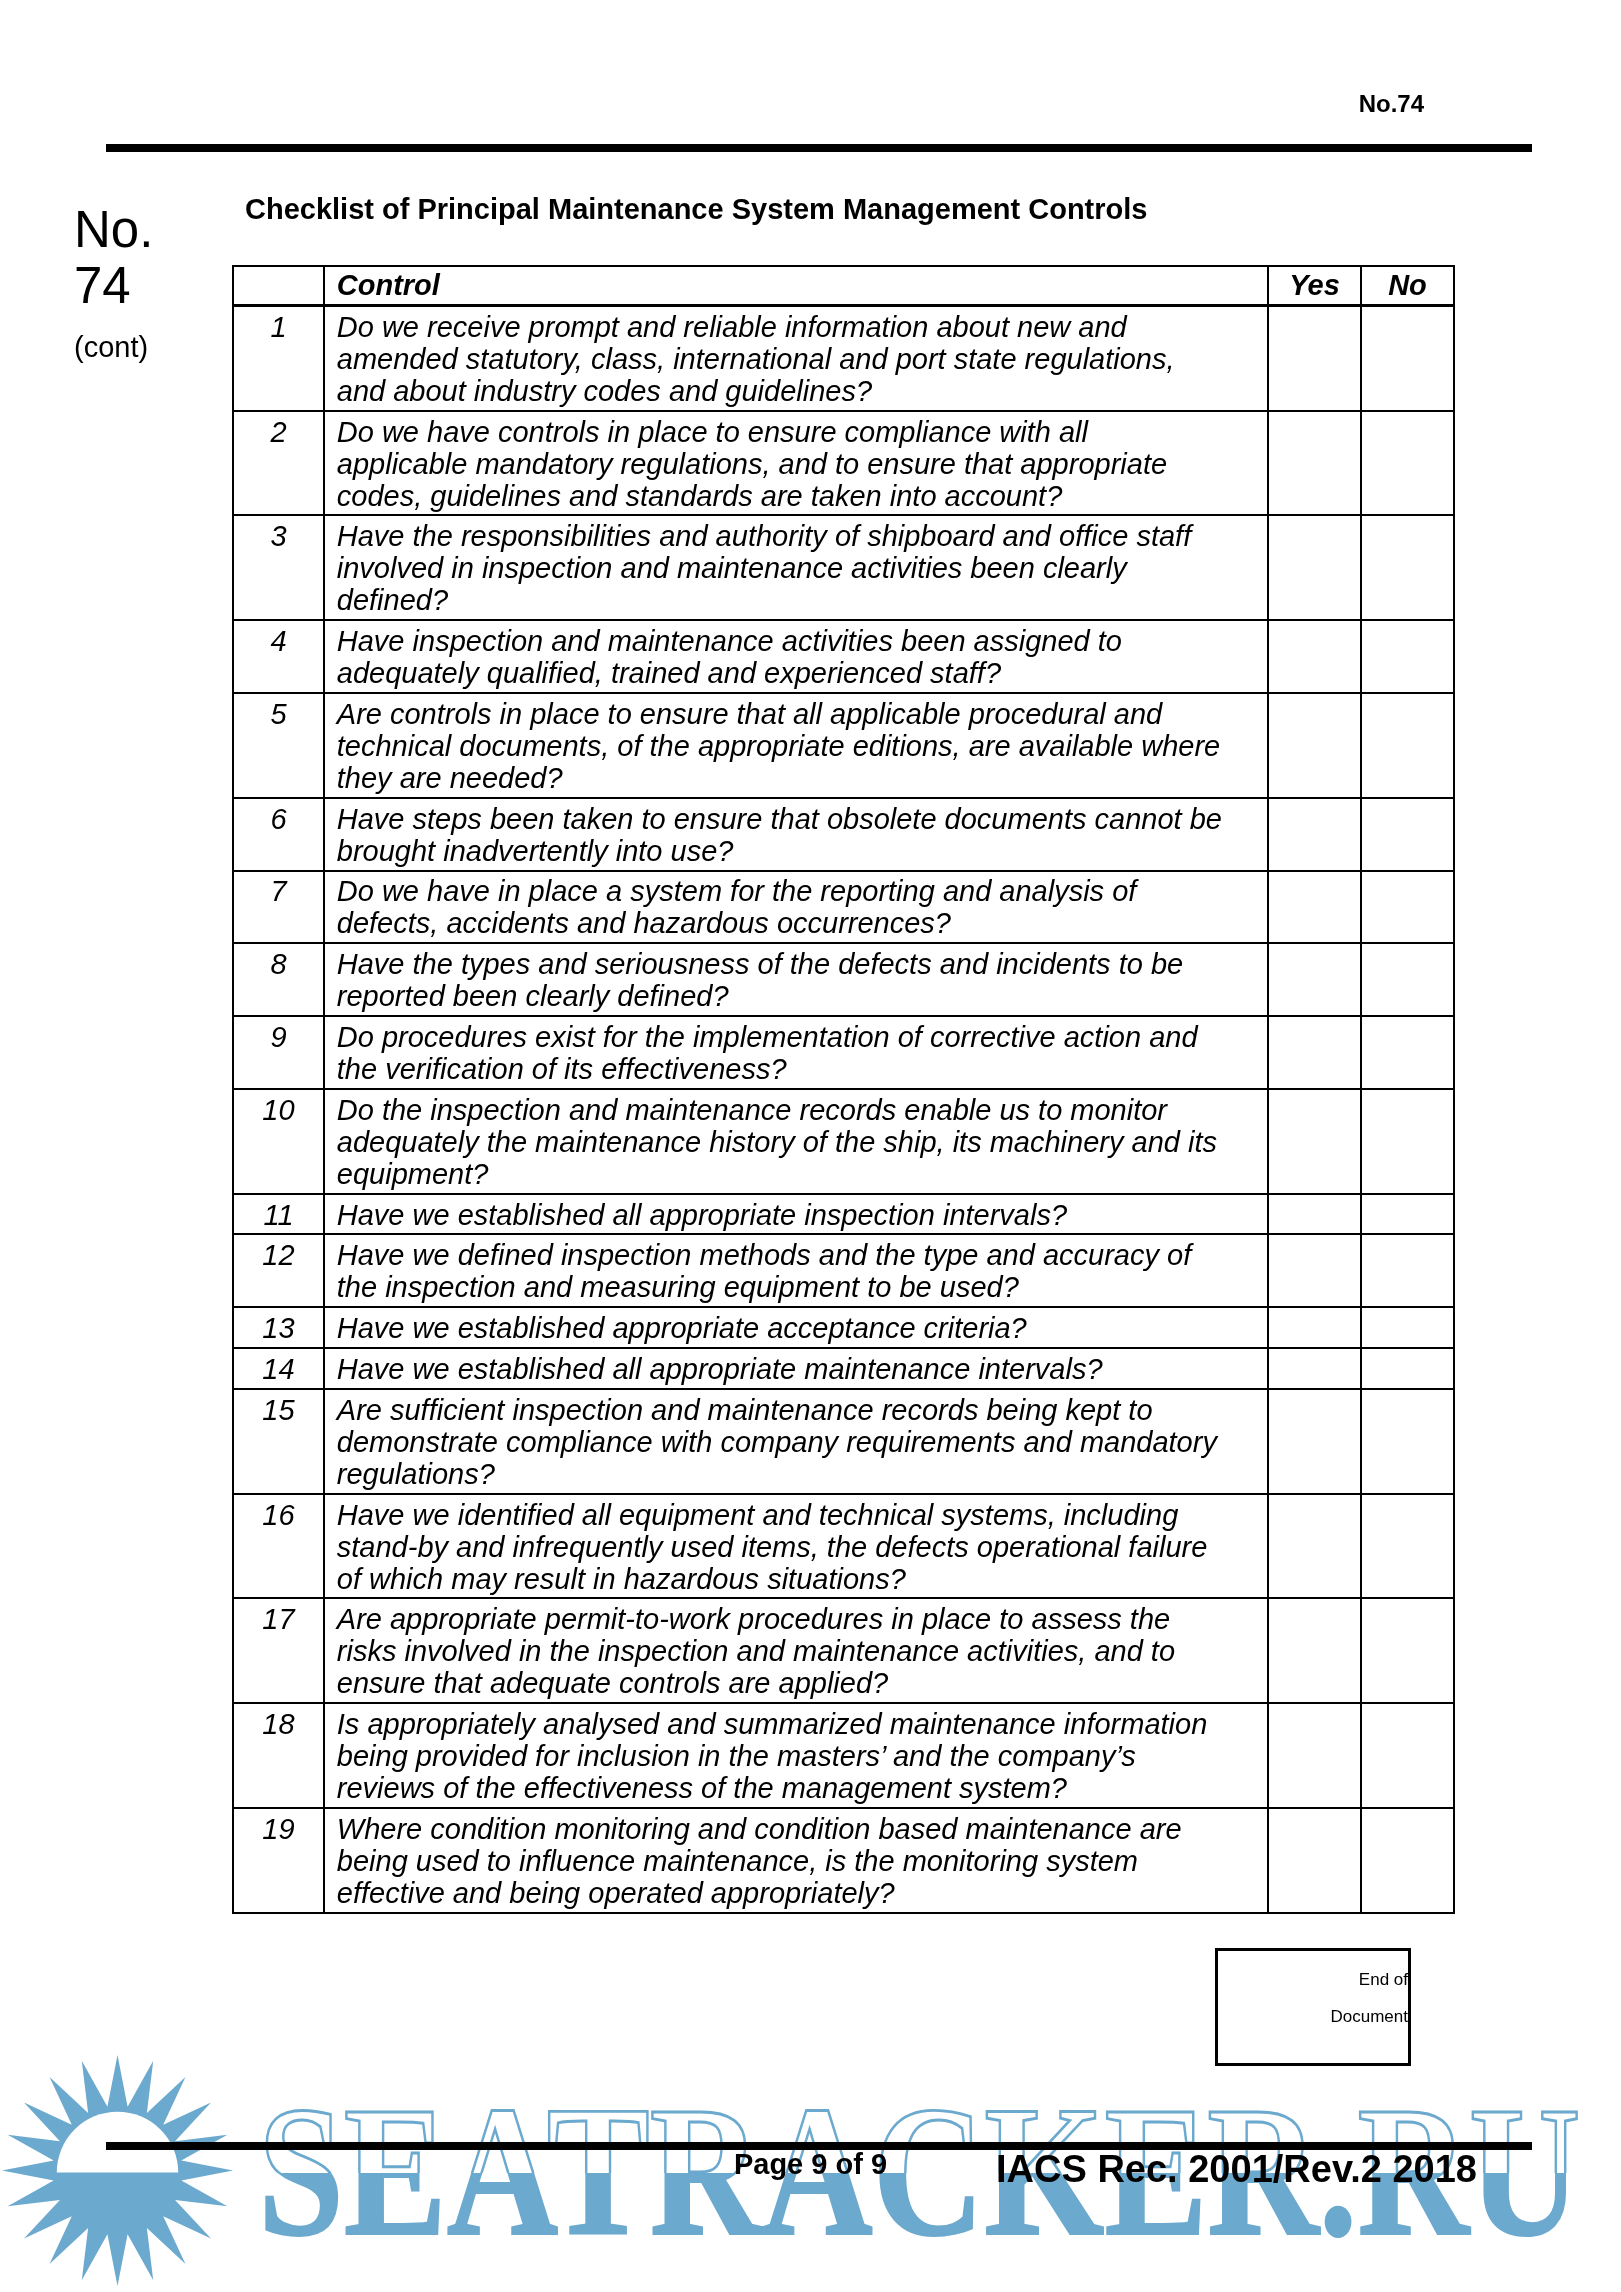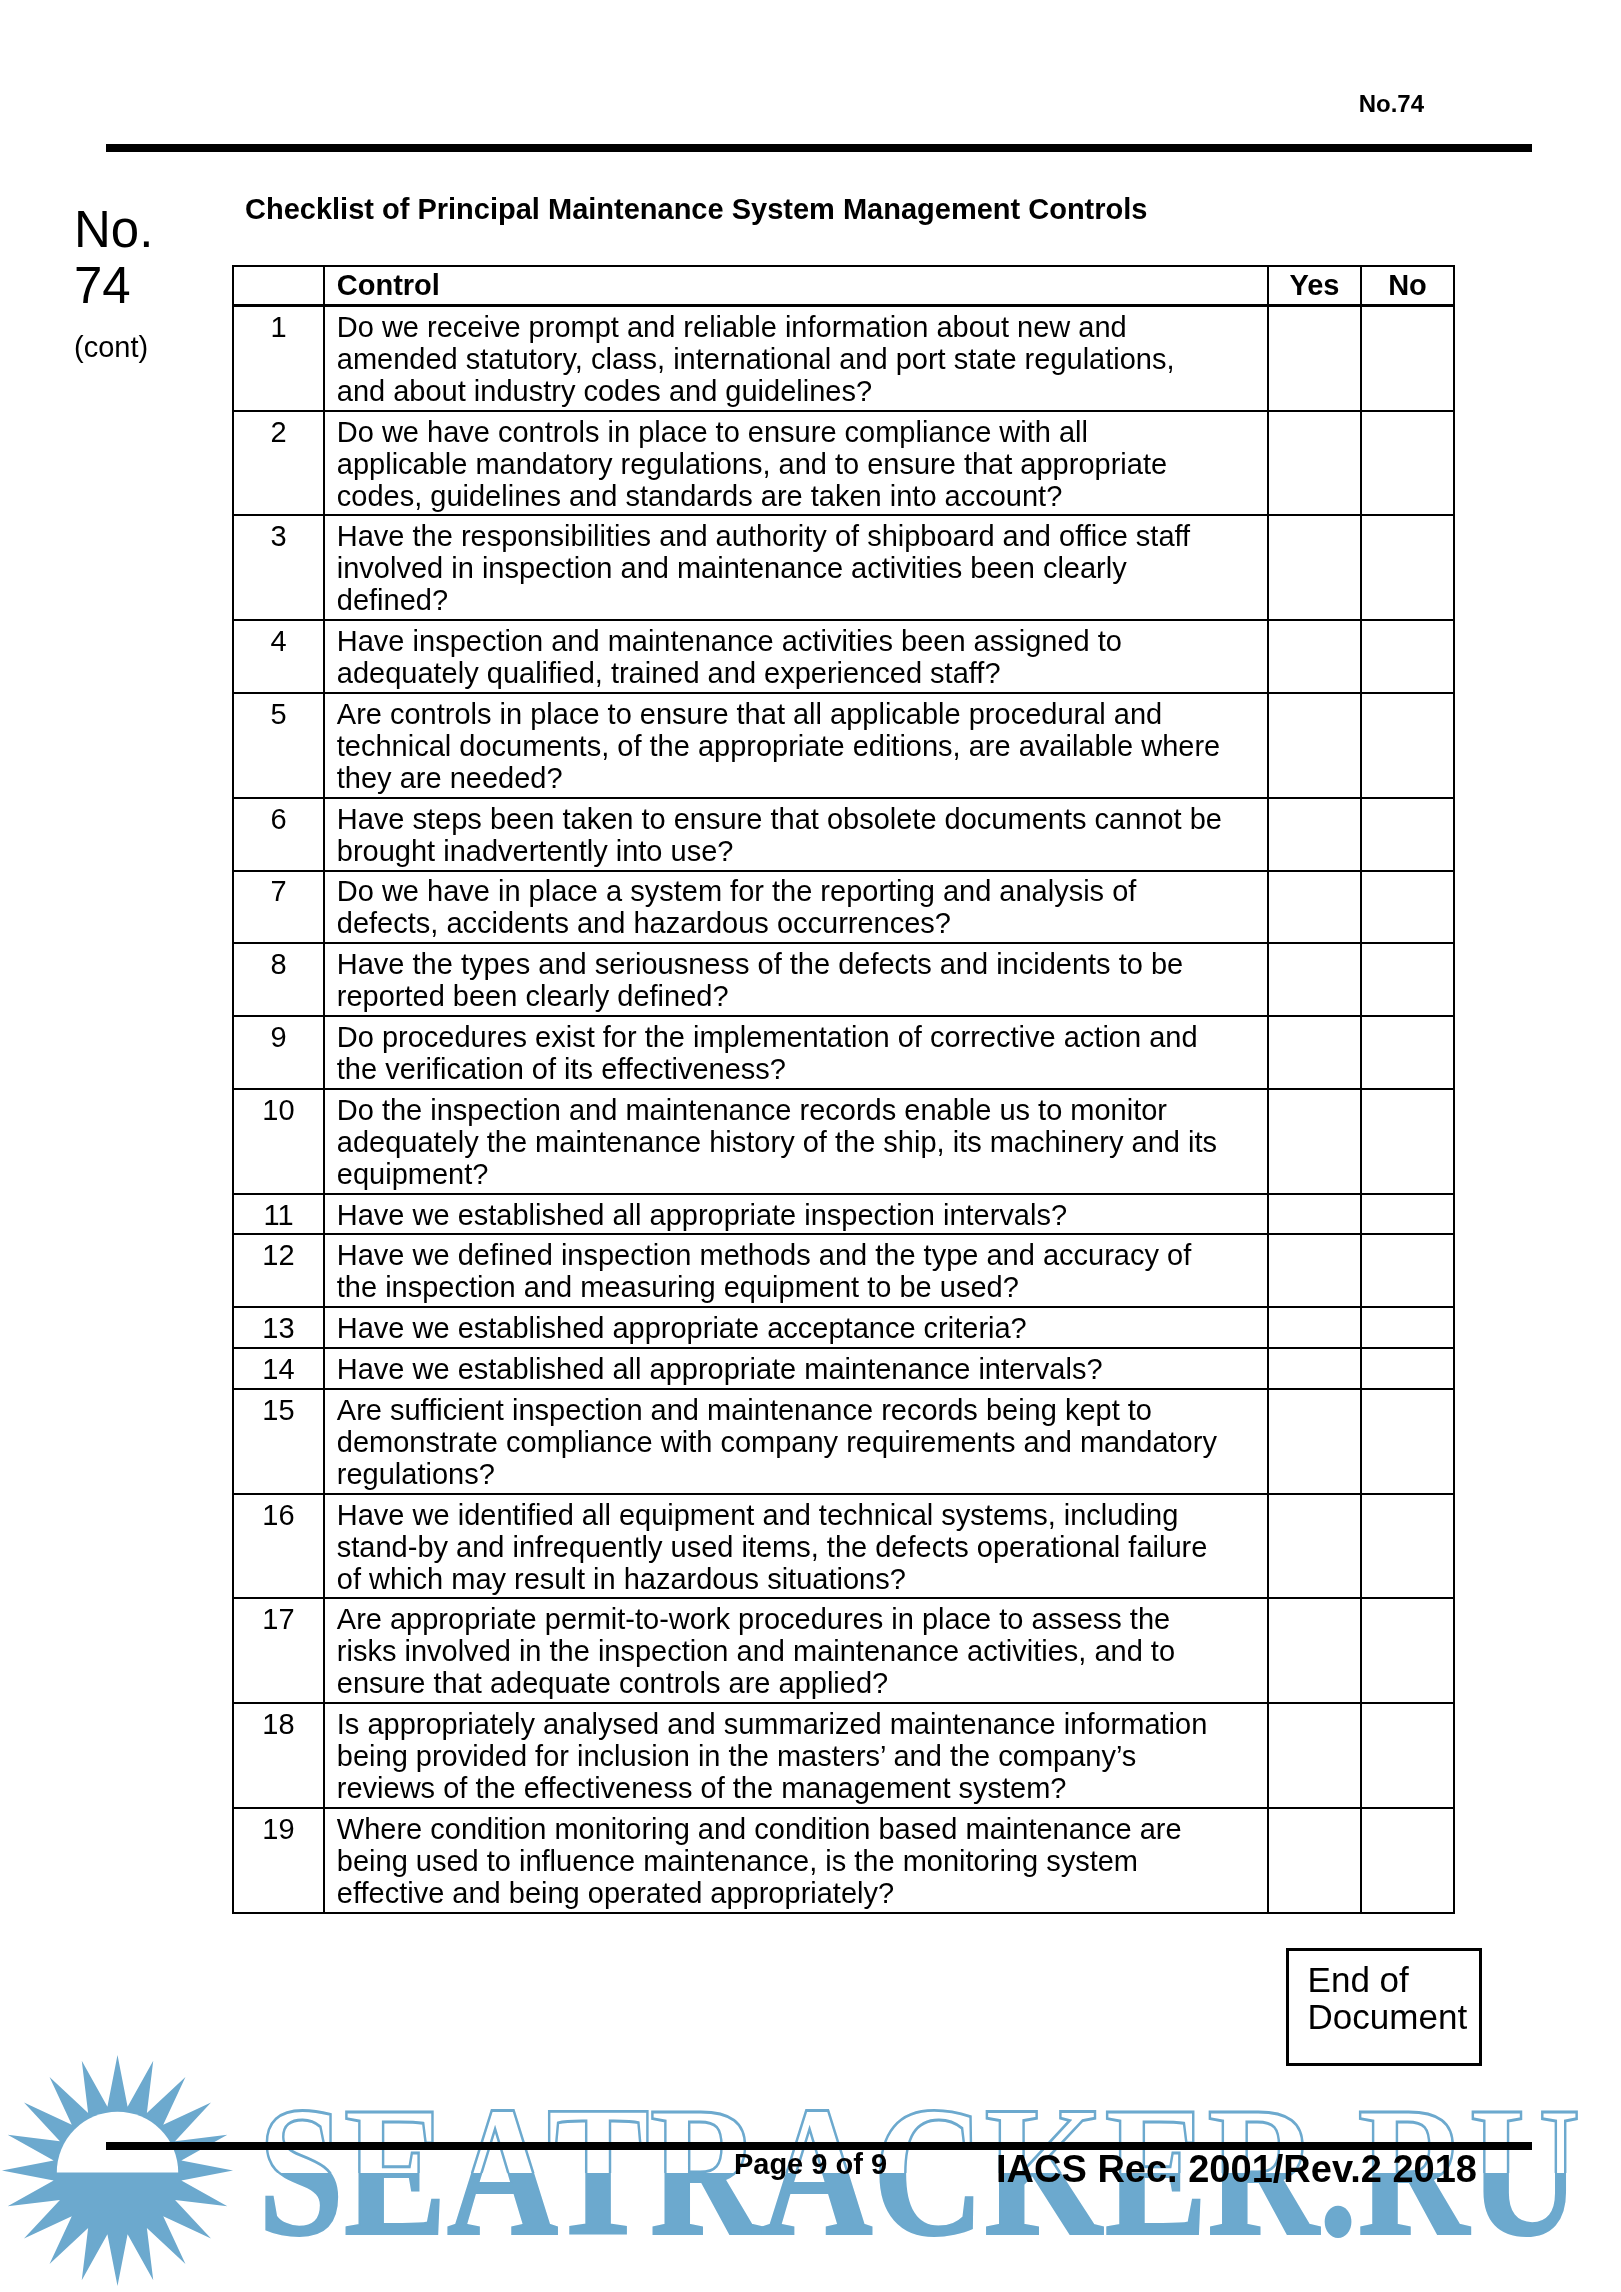"Control" table.checklist { font-style: none -> italic }
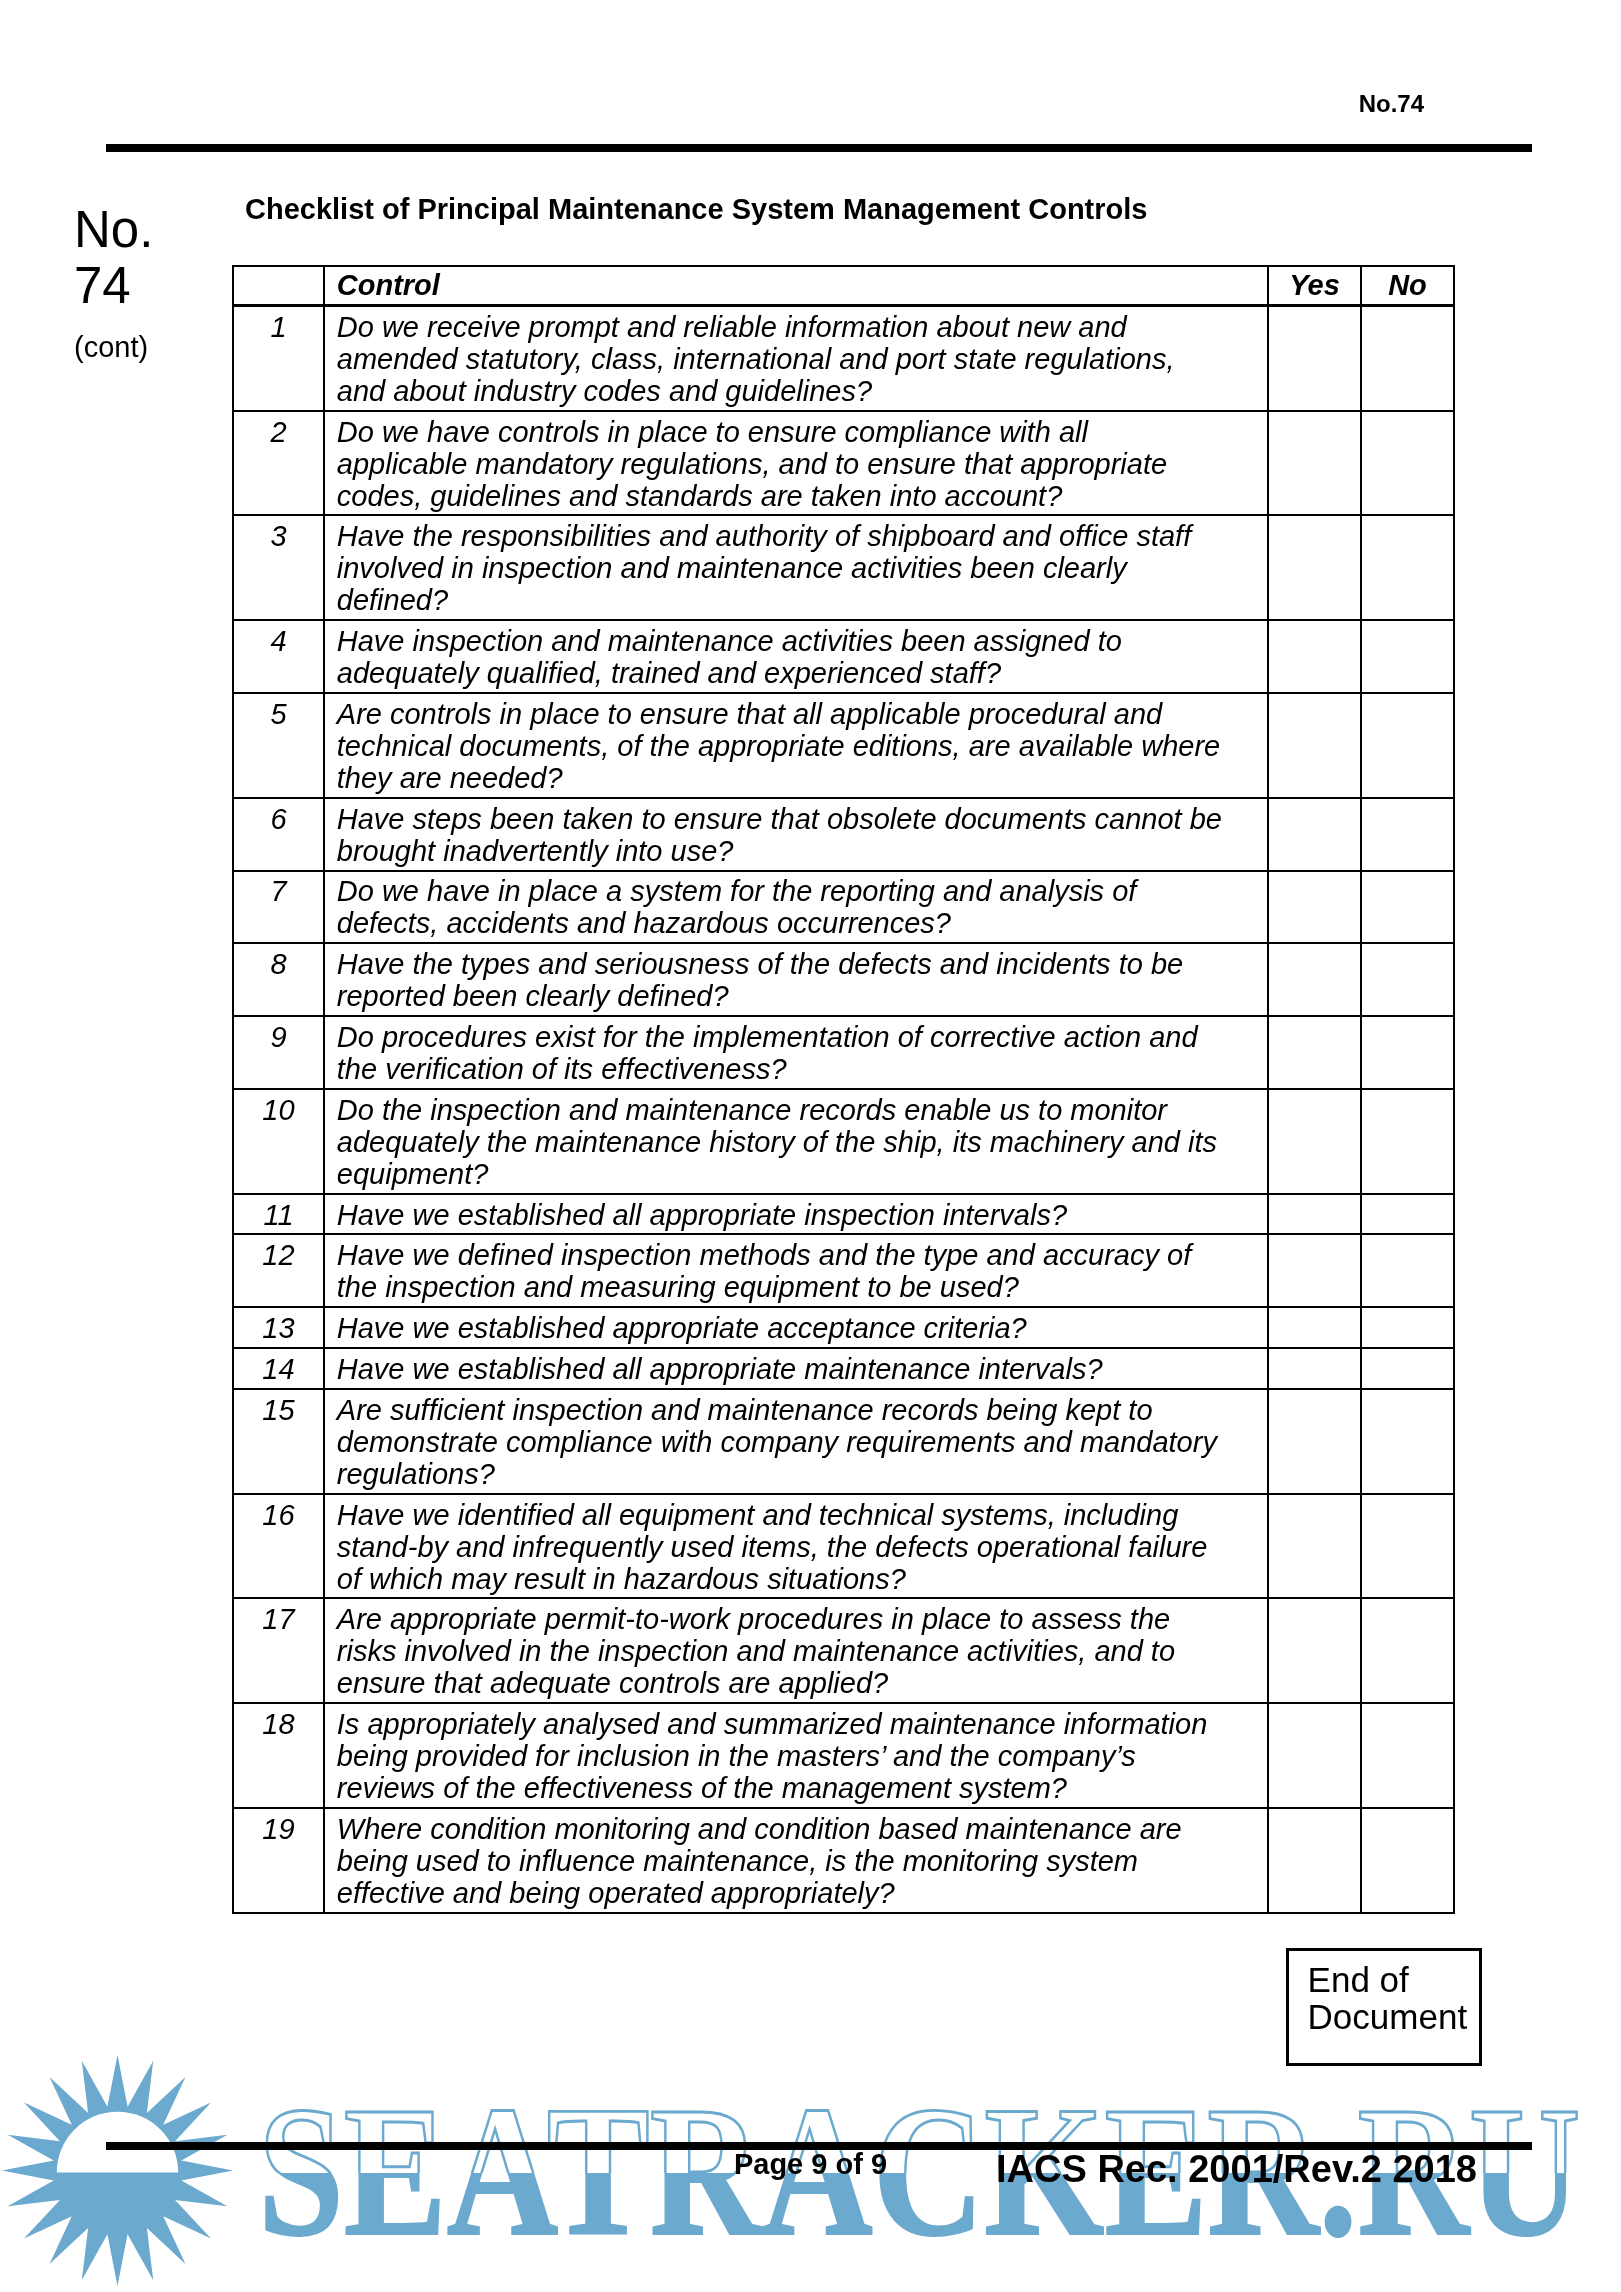"End of" .end-box { font-size: 35px -> 17px; left: 1286px -> 1215px; text-align: none -> right }
